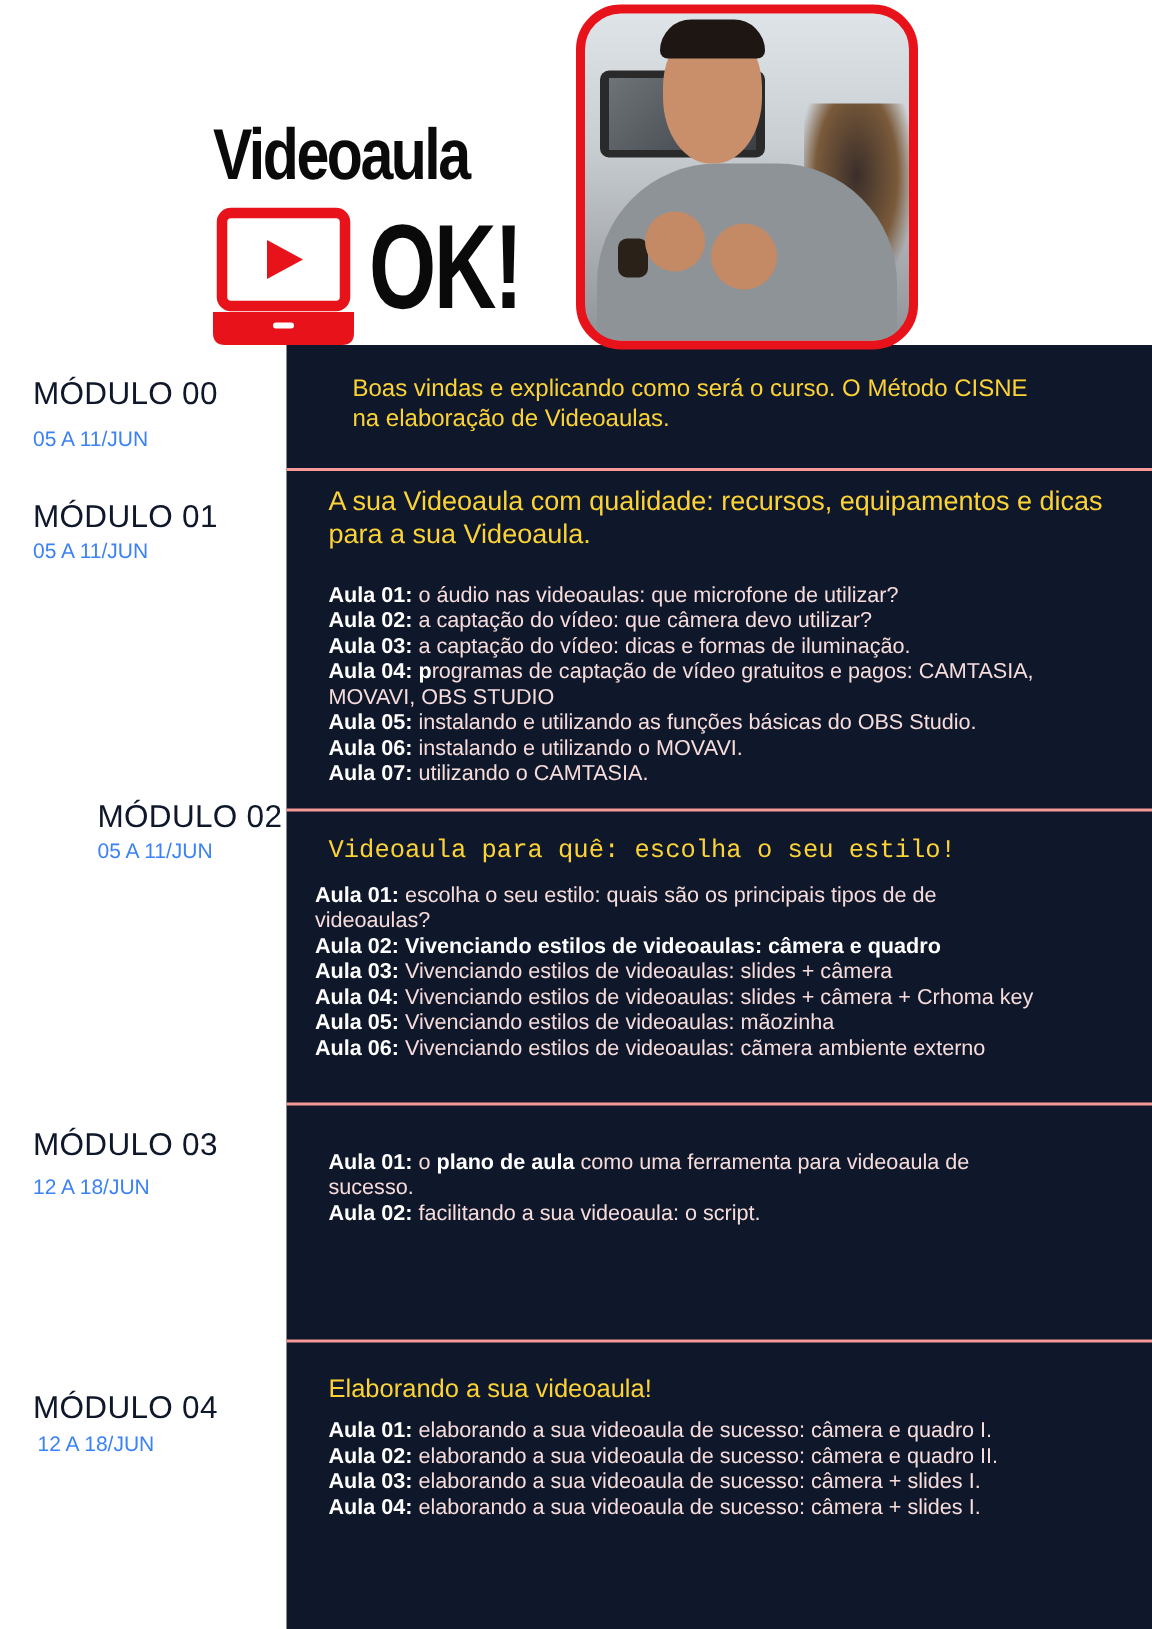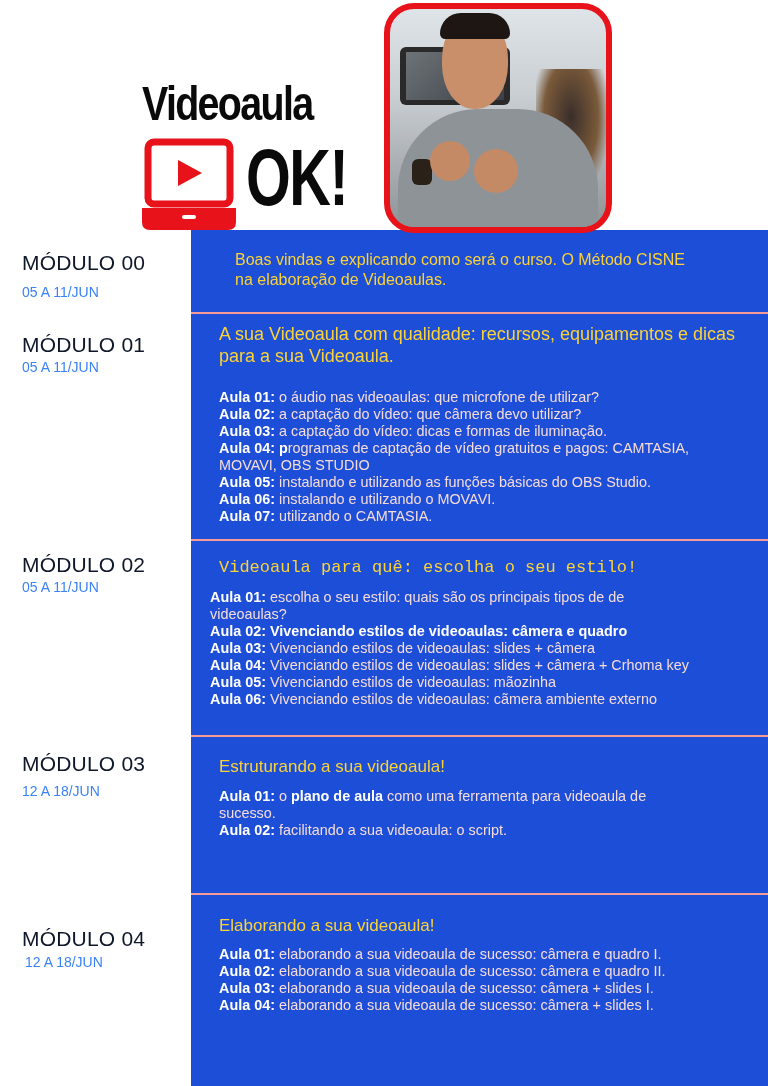"Boas vindas e explicando como" .panel { background: #1d4ed8 -> #0f172a }
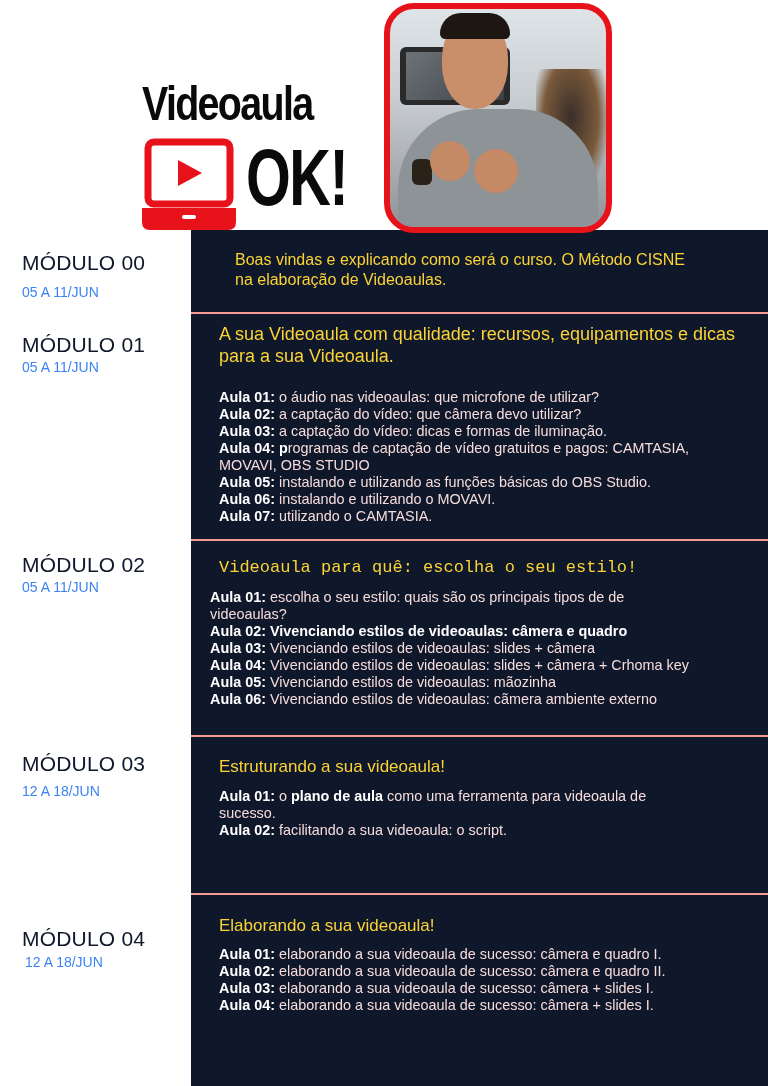"MÓDULO 02" div.mod { margin-left: none -> 43px; top: 553px -> 533px }
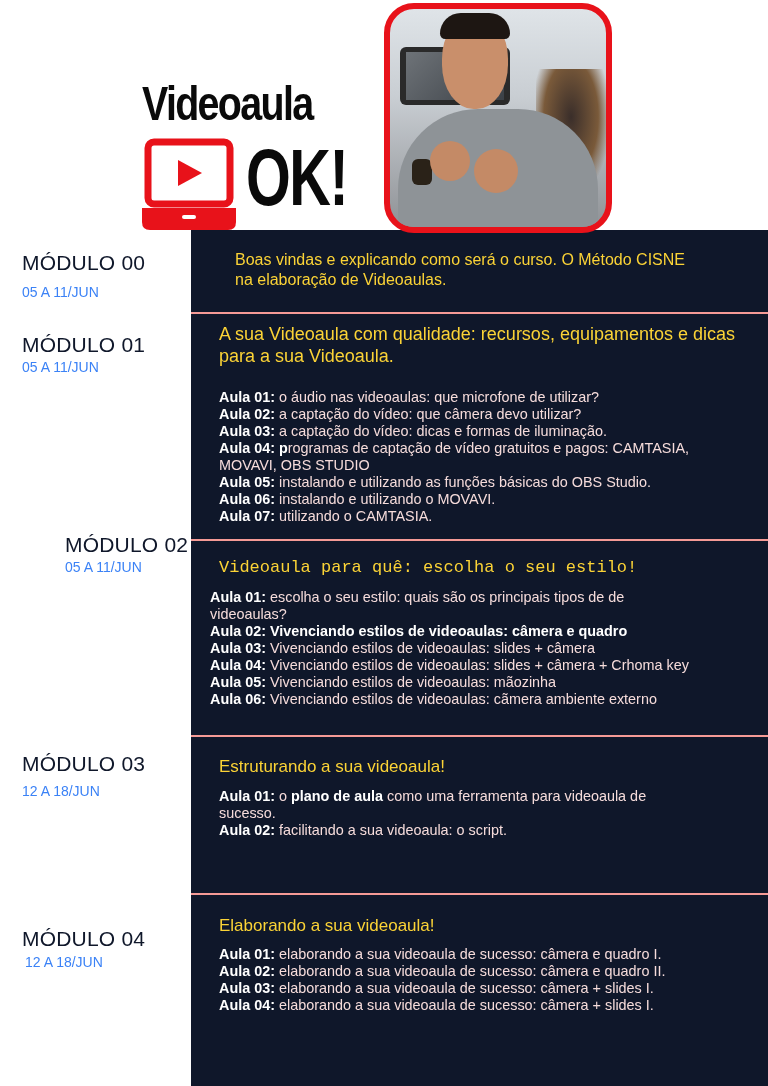"Estruturando a sua videoaula!" div.sec-title { html: <div>Estruturando a sua videoaula!</div> -> none }
